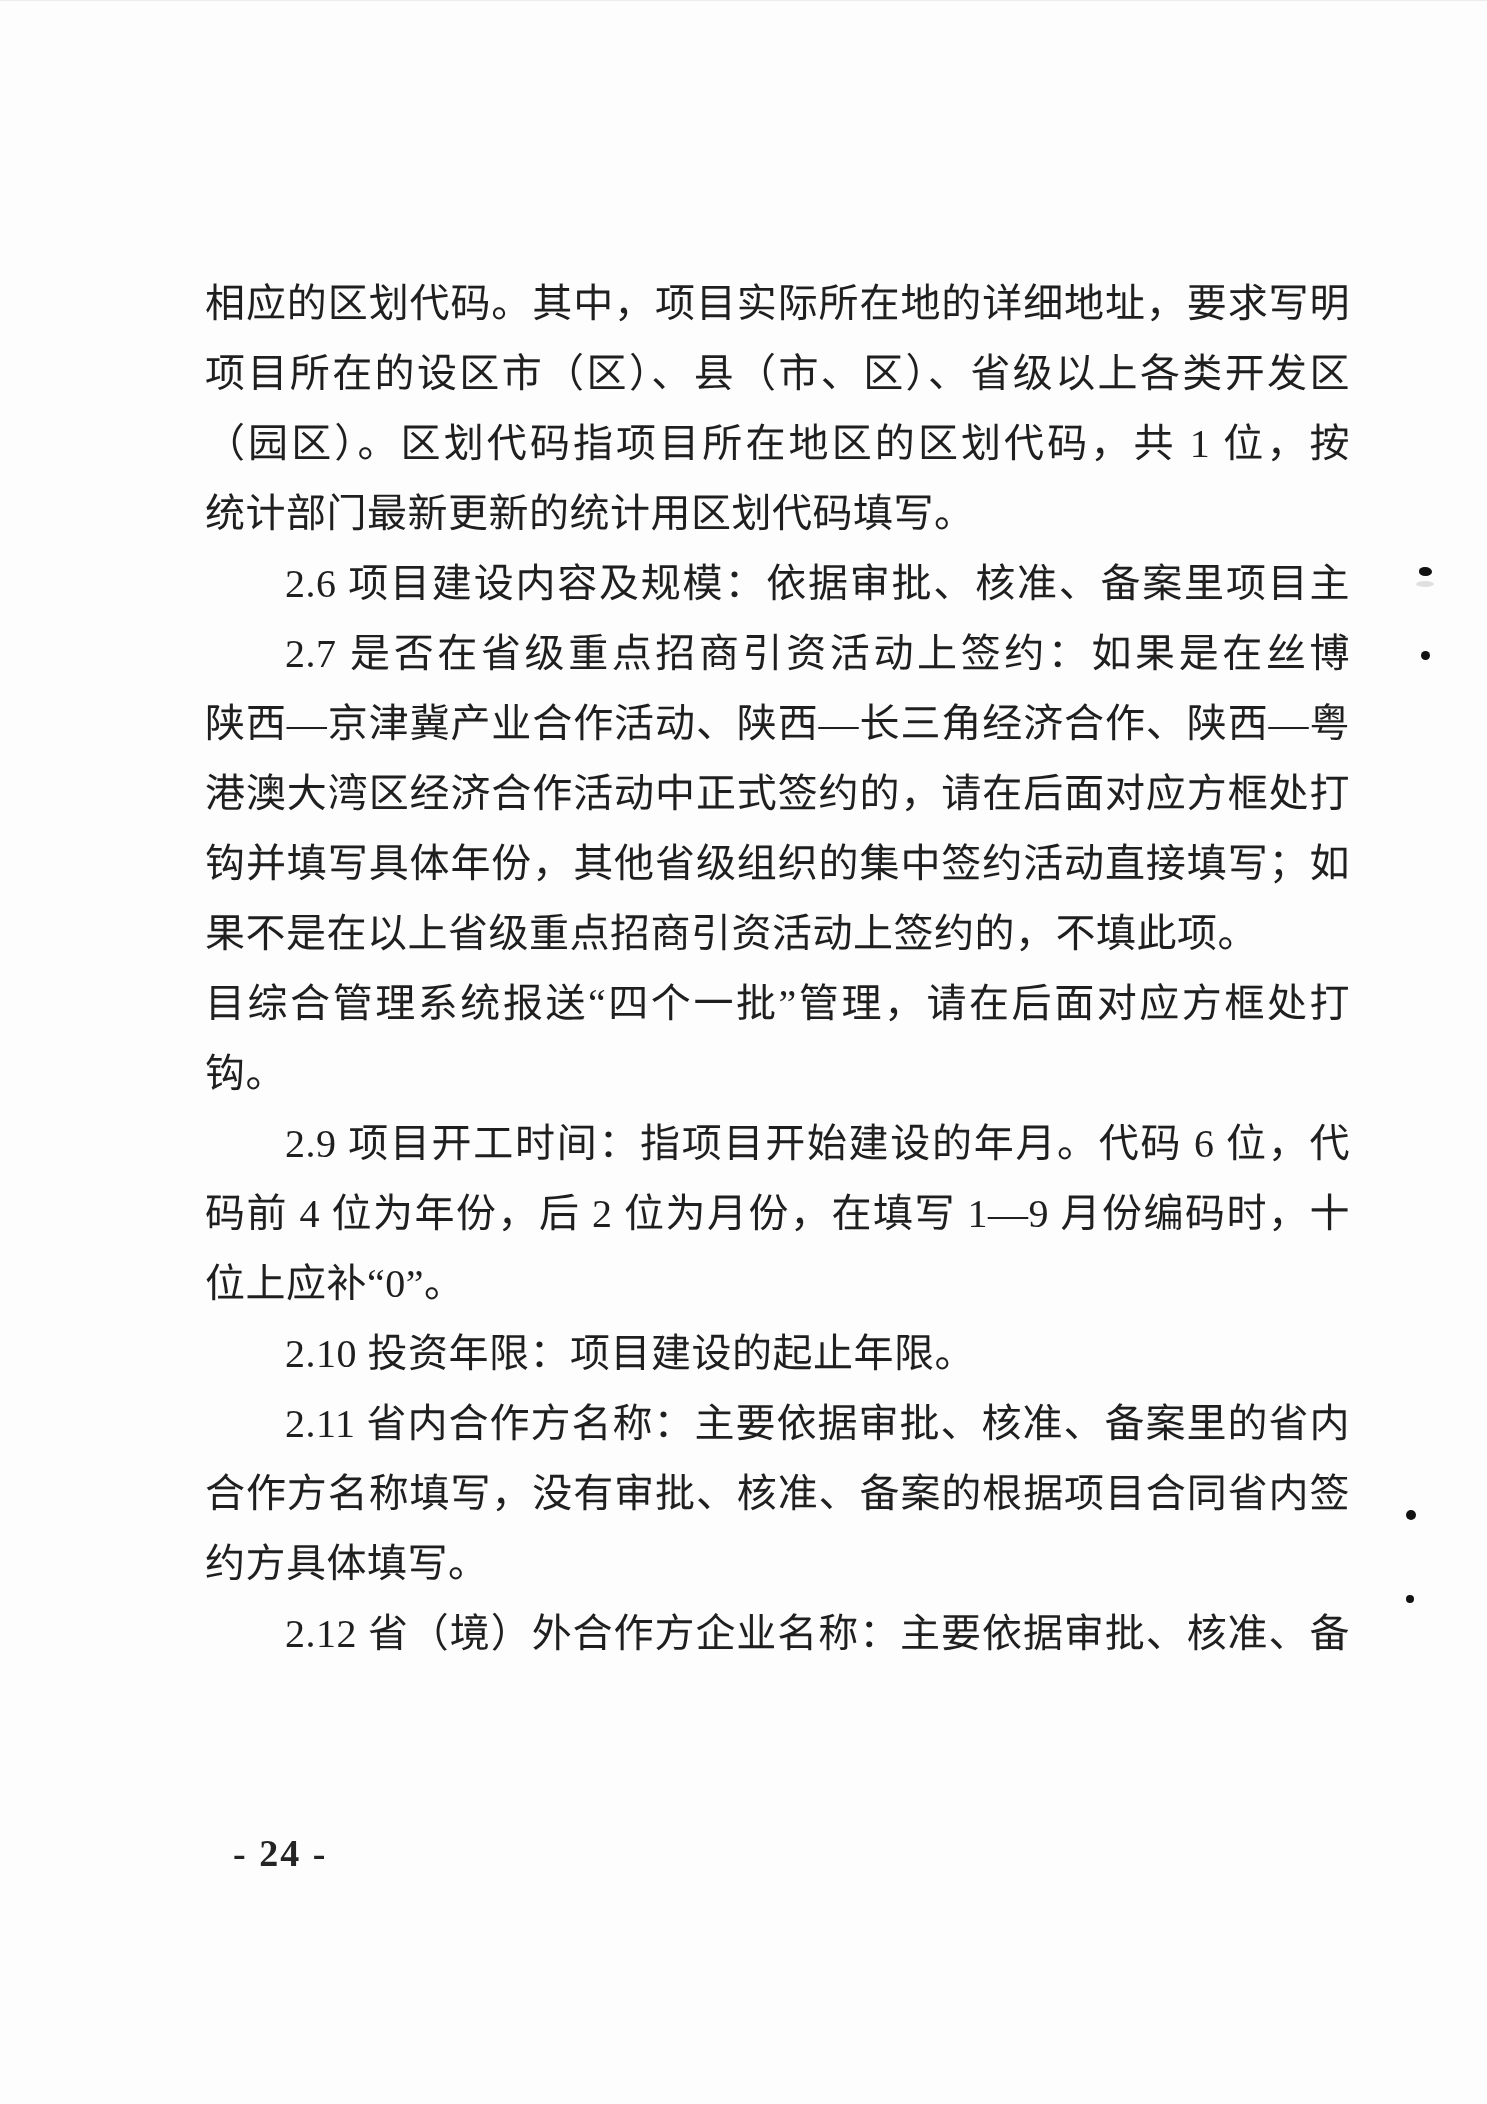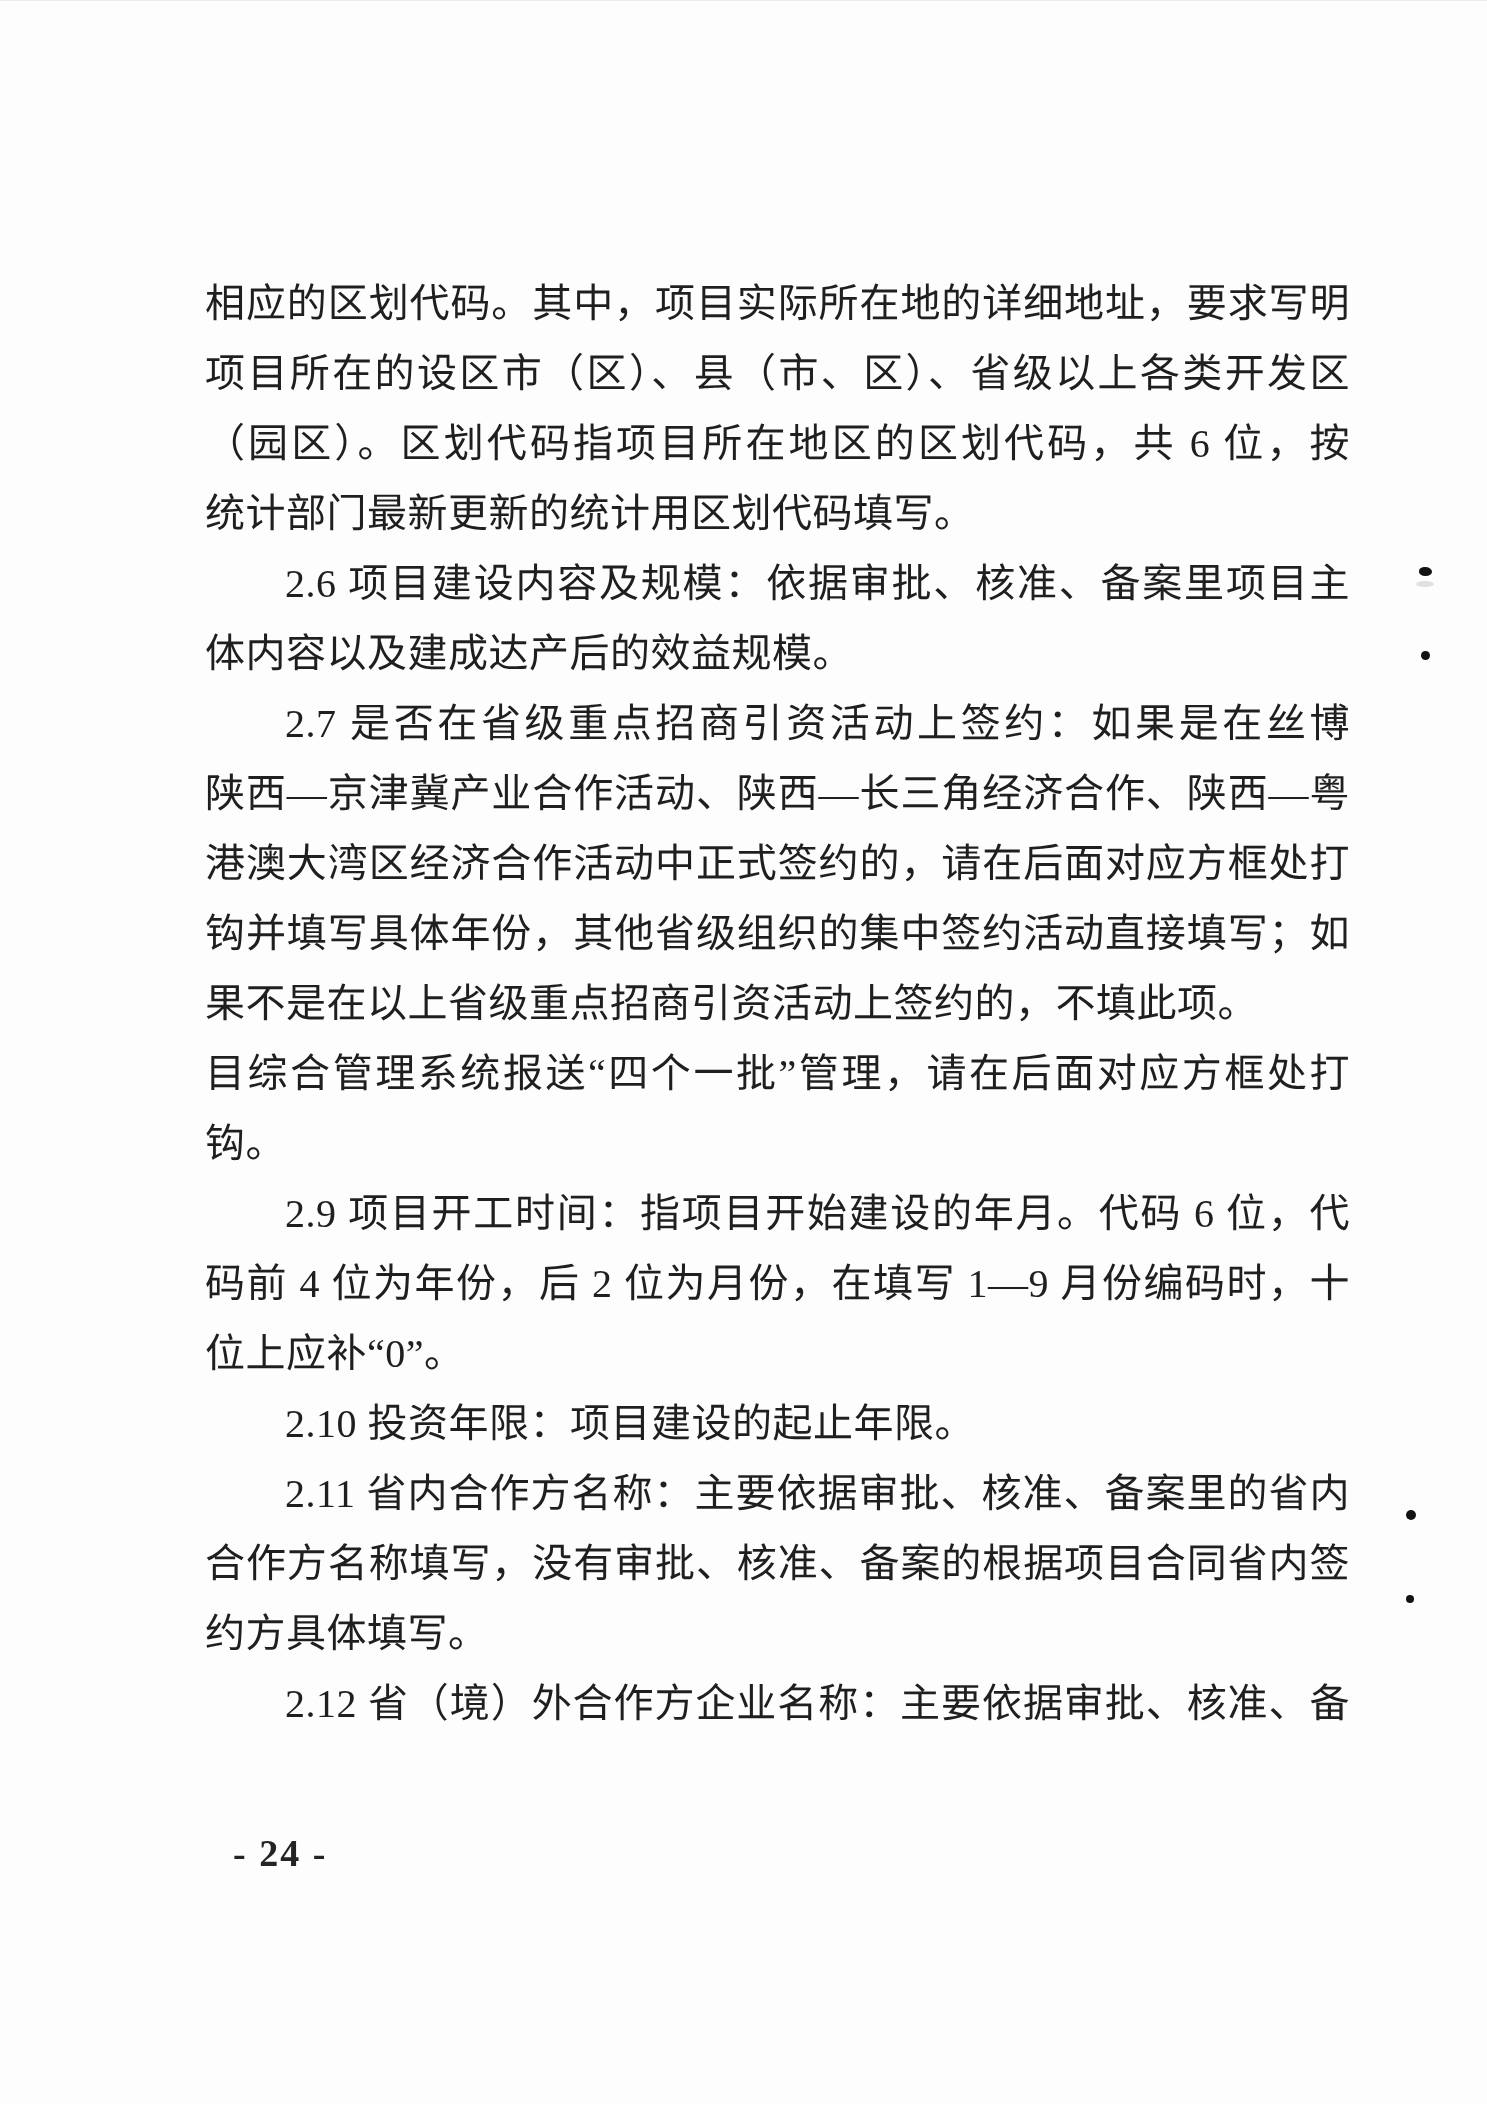"（园区）。区划代码指项目所在地区的区划代码，共 6 位，按" div.line { text: 6 -> 1 }
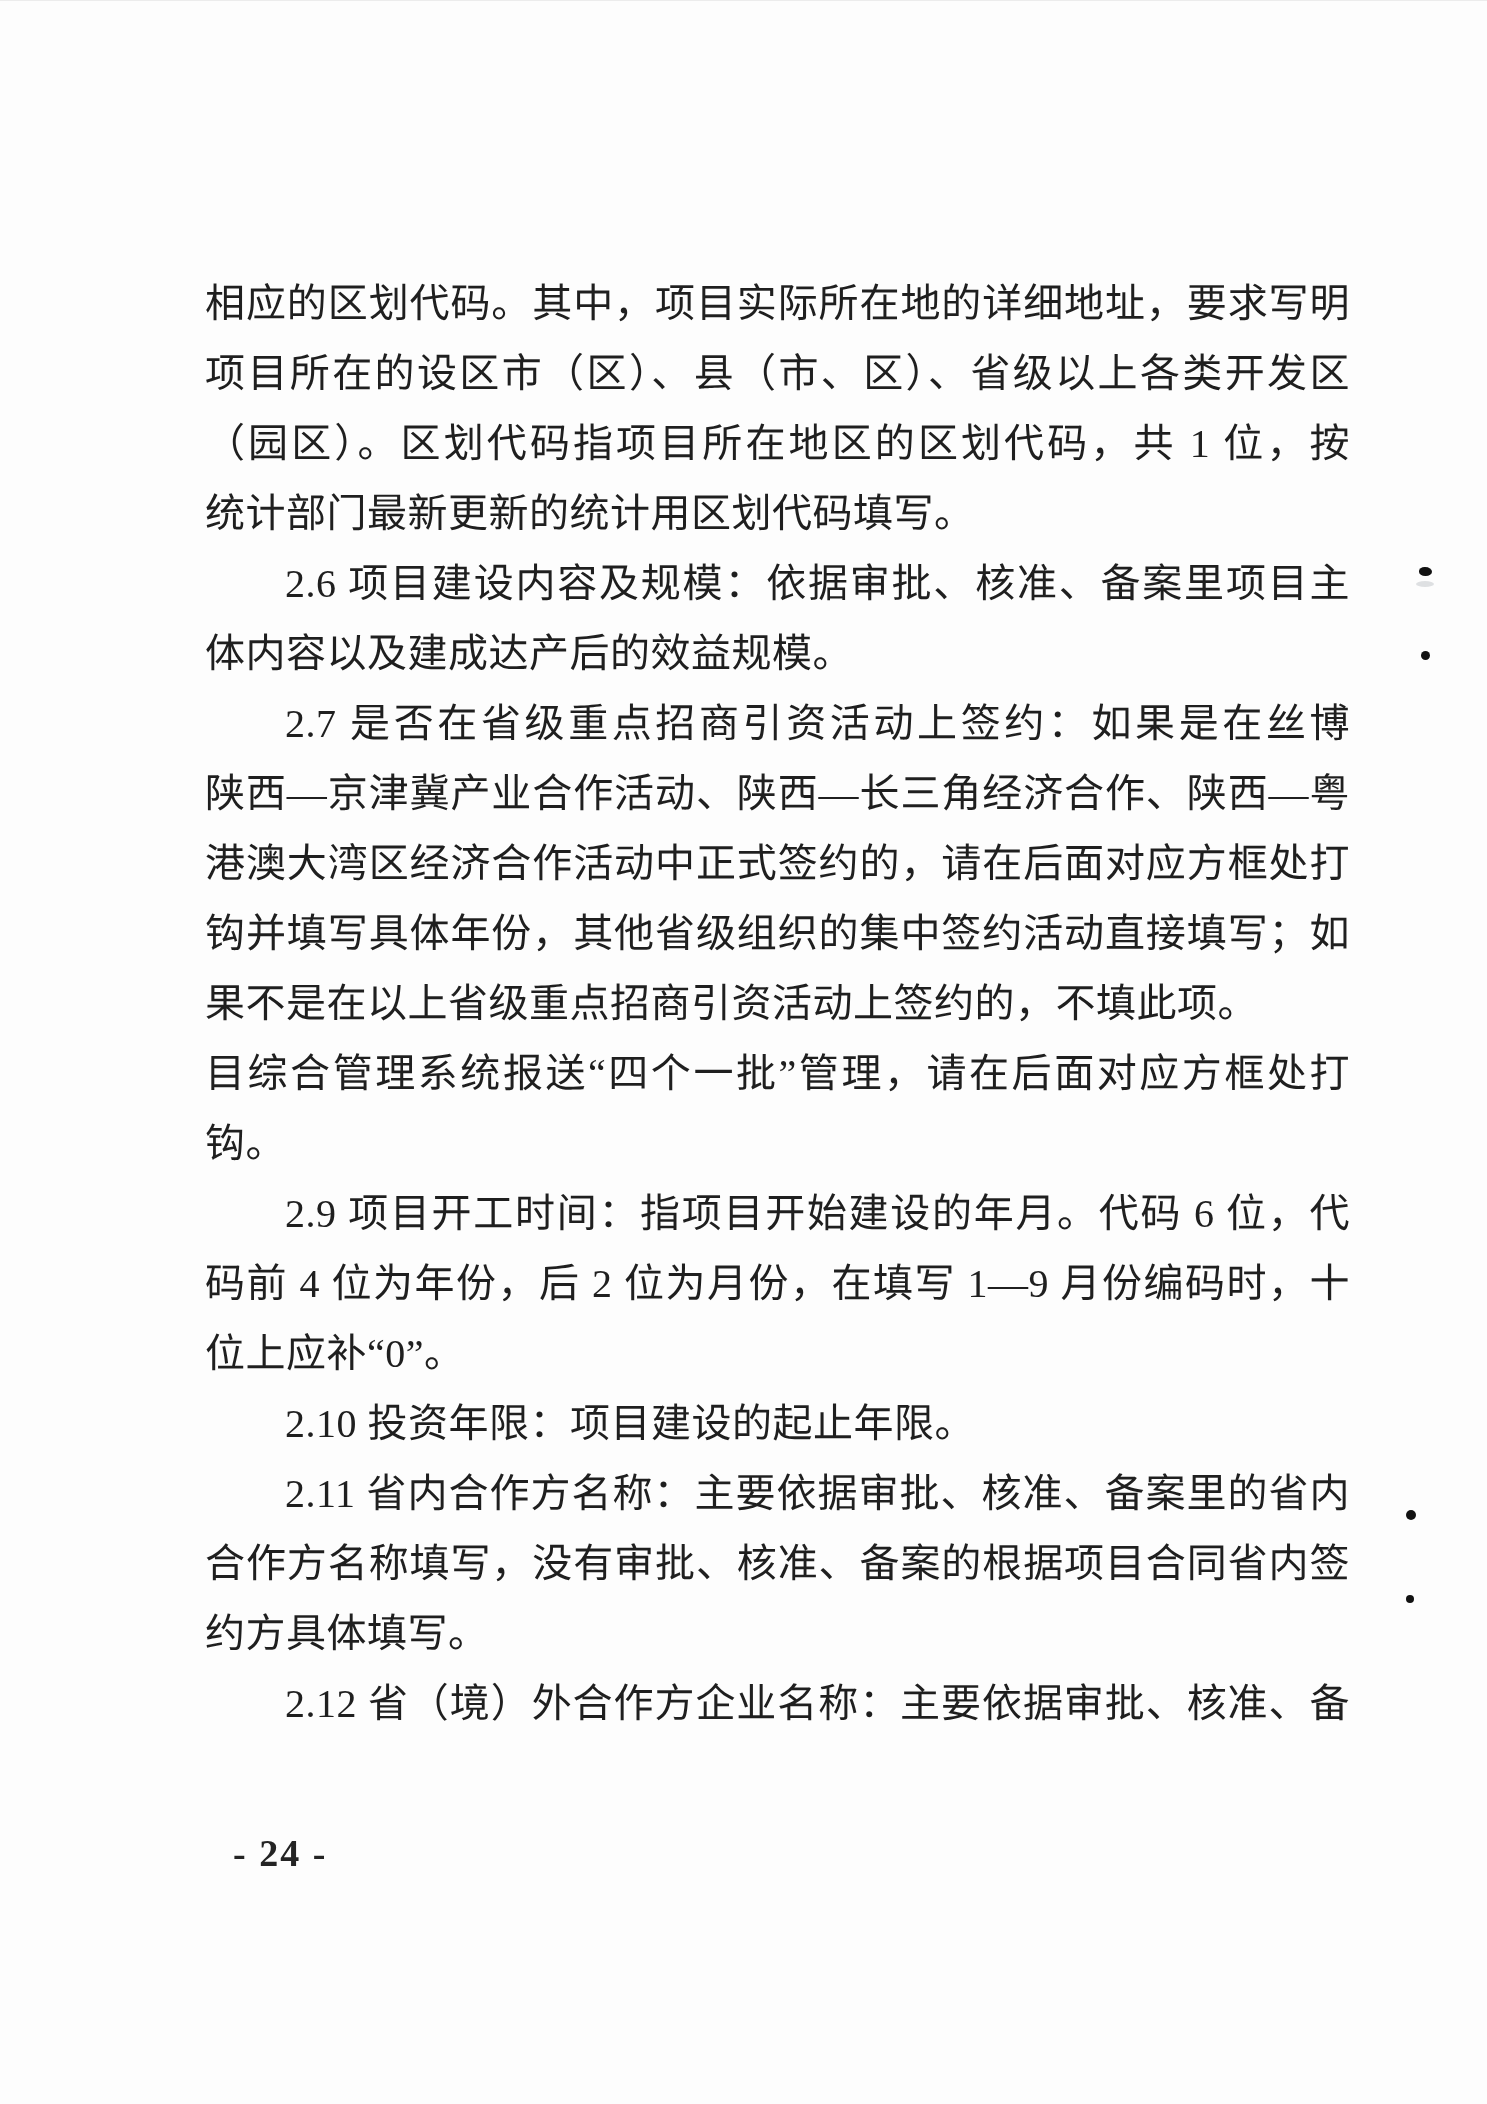"体内容以及建成达产后的效益规模。" div.line { html: <div>体内容以及建成达产后的效益规模。</div> -> none }
